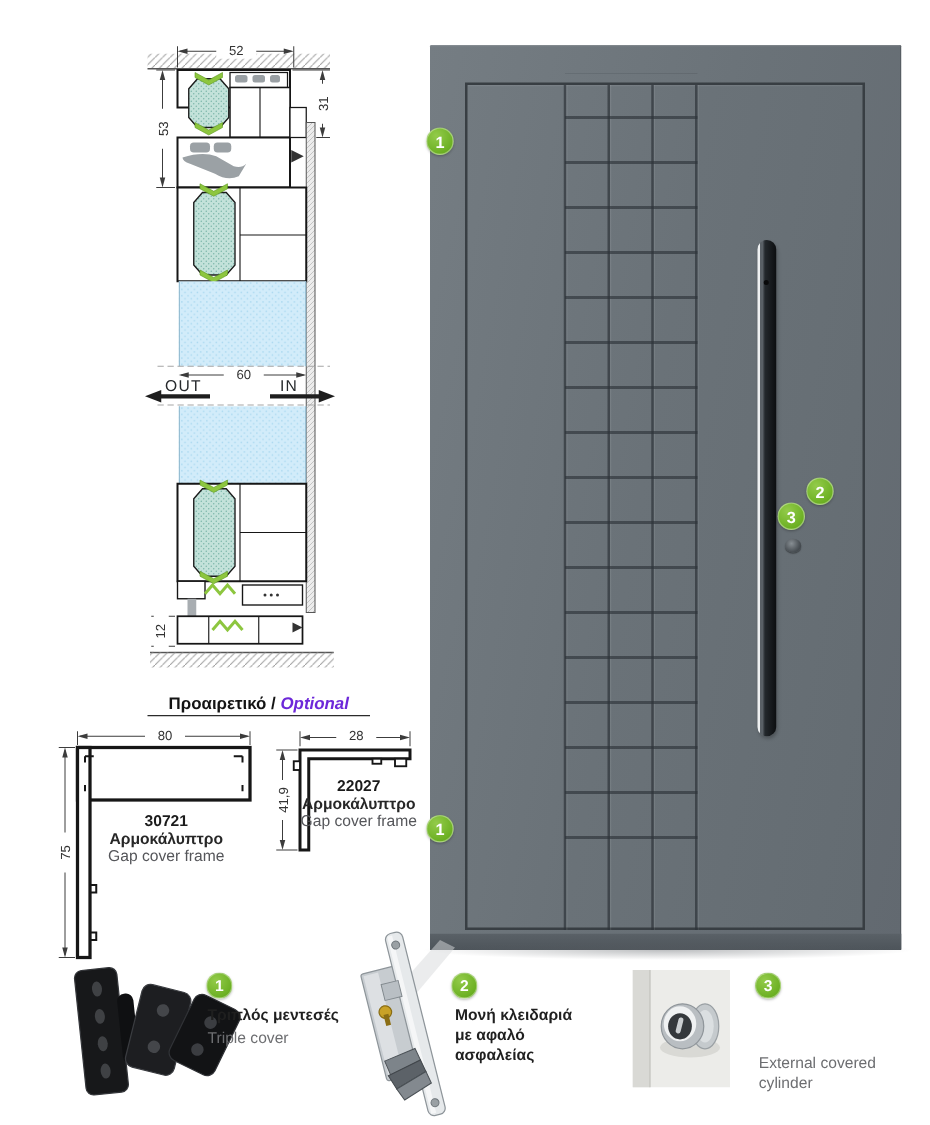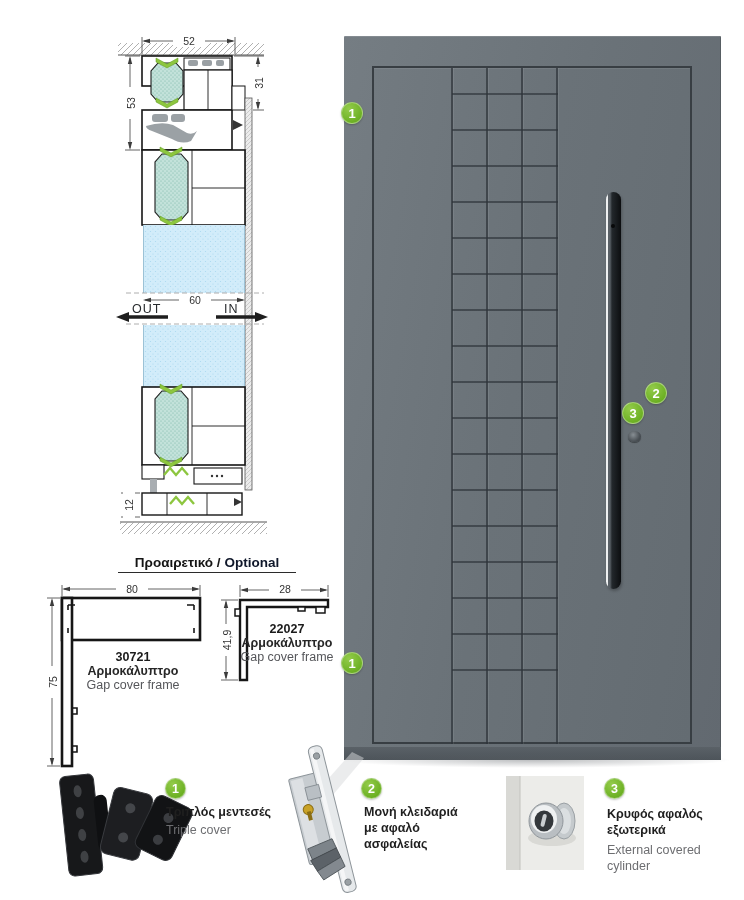"Optional" .opt-title .en { color: #0f172a -> #6d28d9; font-style: none -> italic }
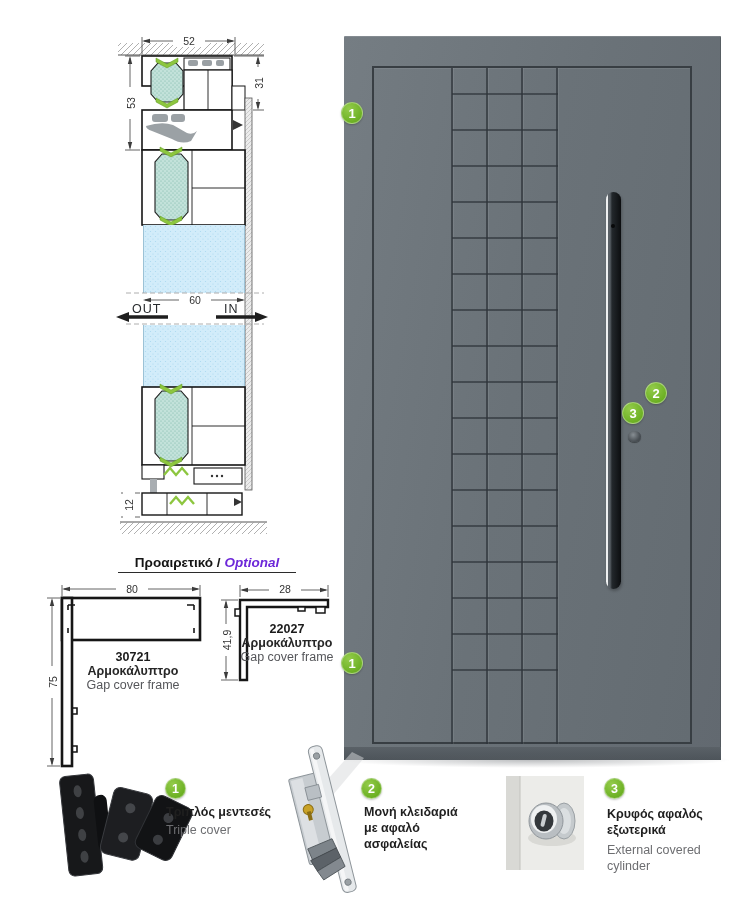"Κρυφός αφαλός εξωτερικά" div.feat-gr { html: <div>Κρυφός αφαλός εξωτερικά</div> -> none }
